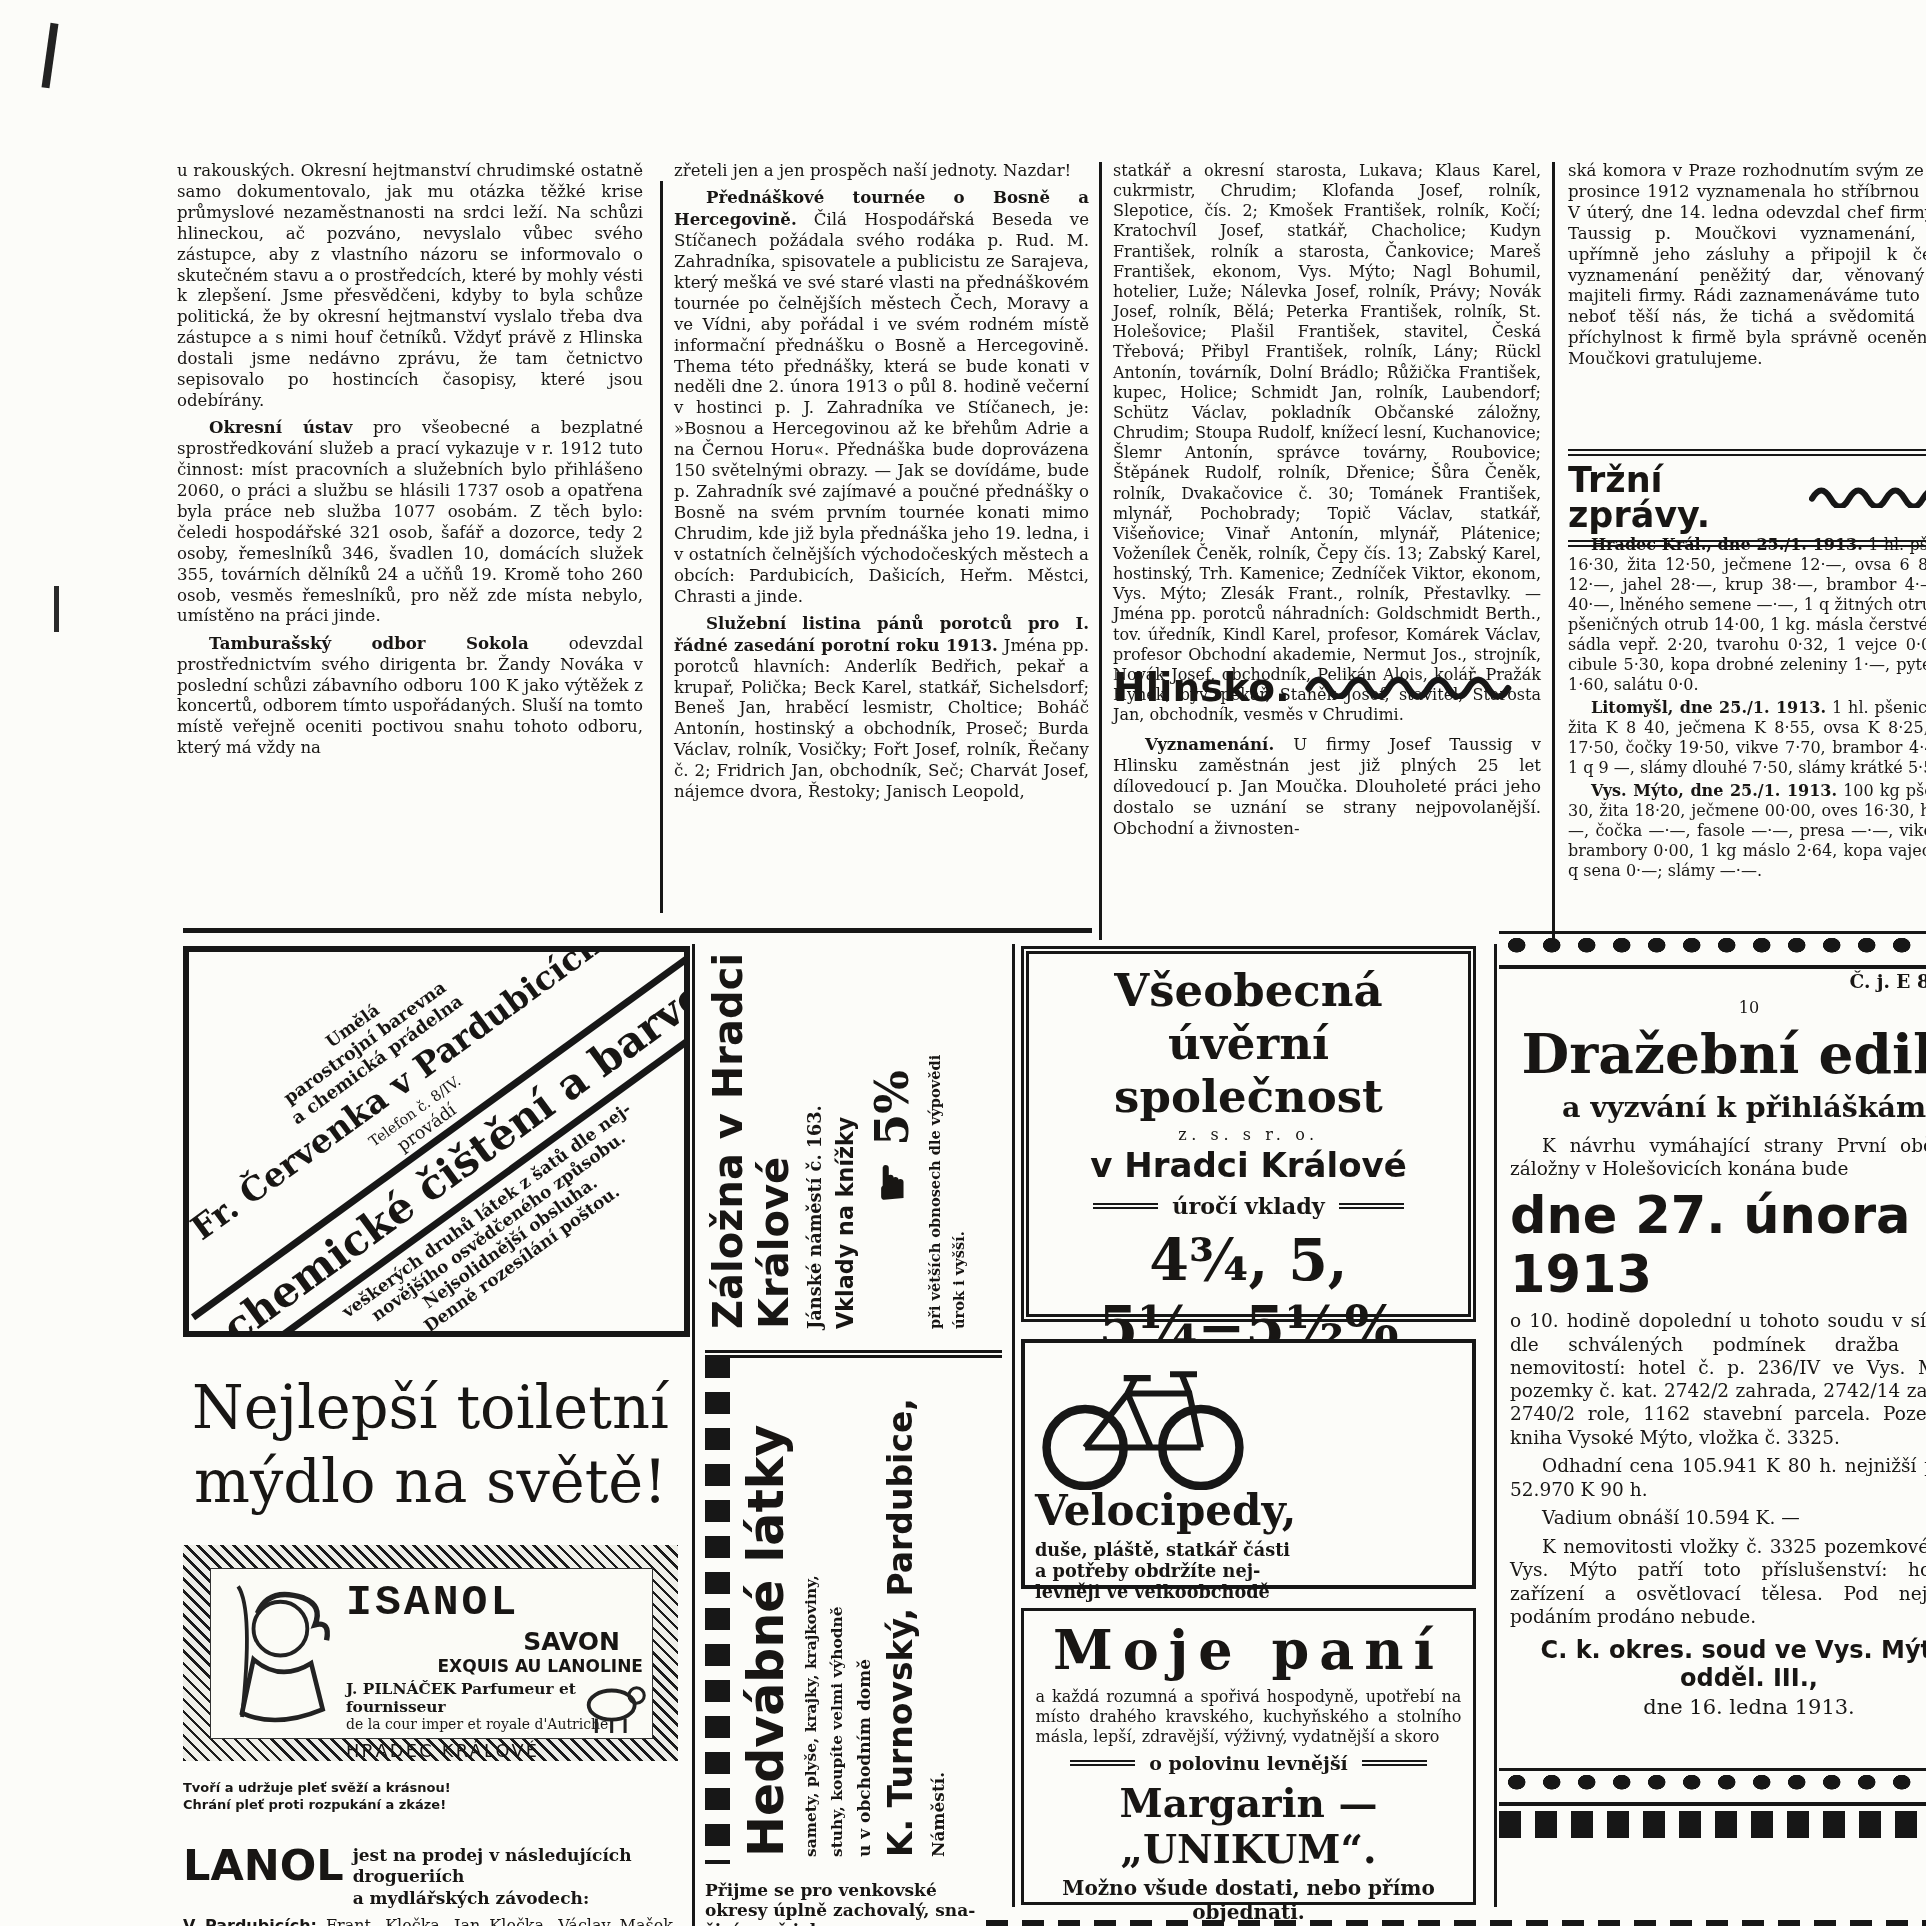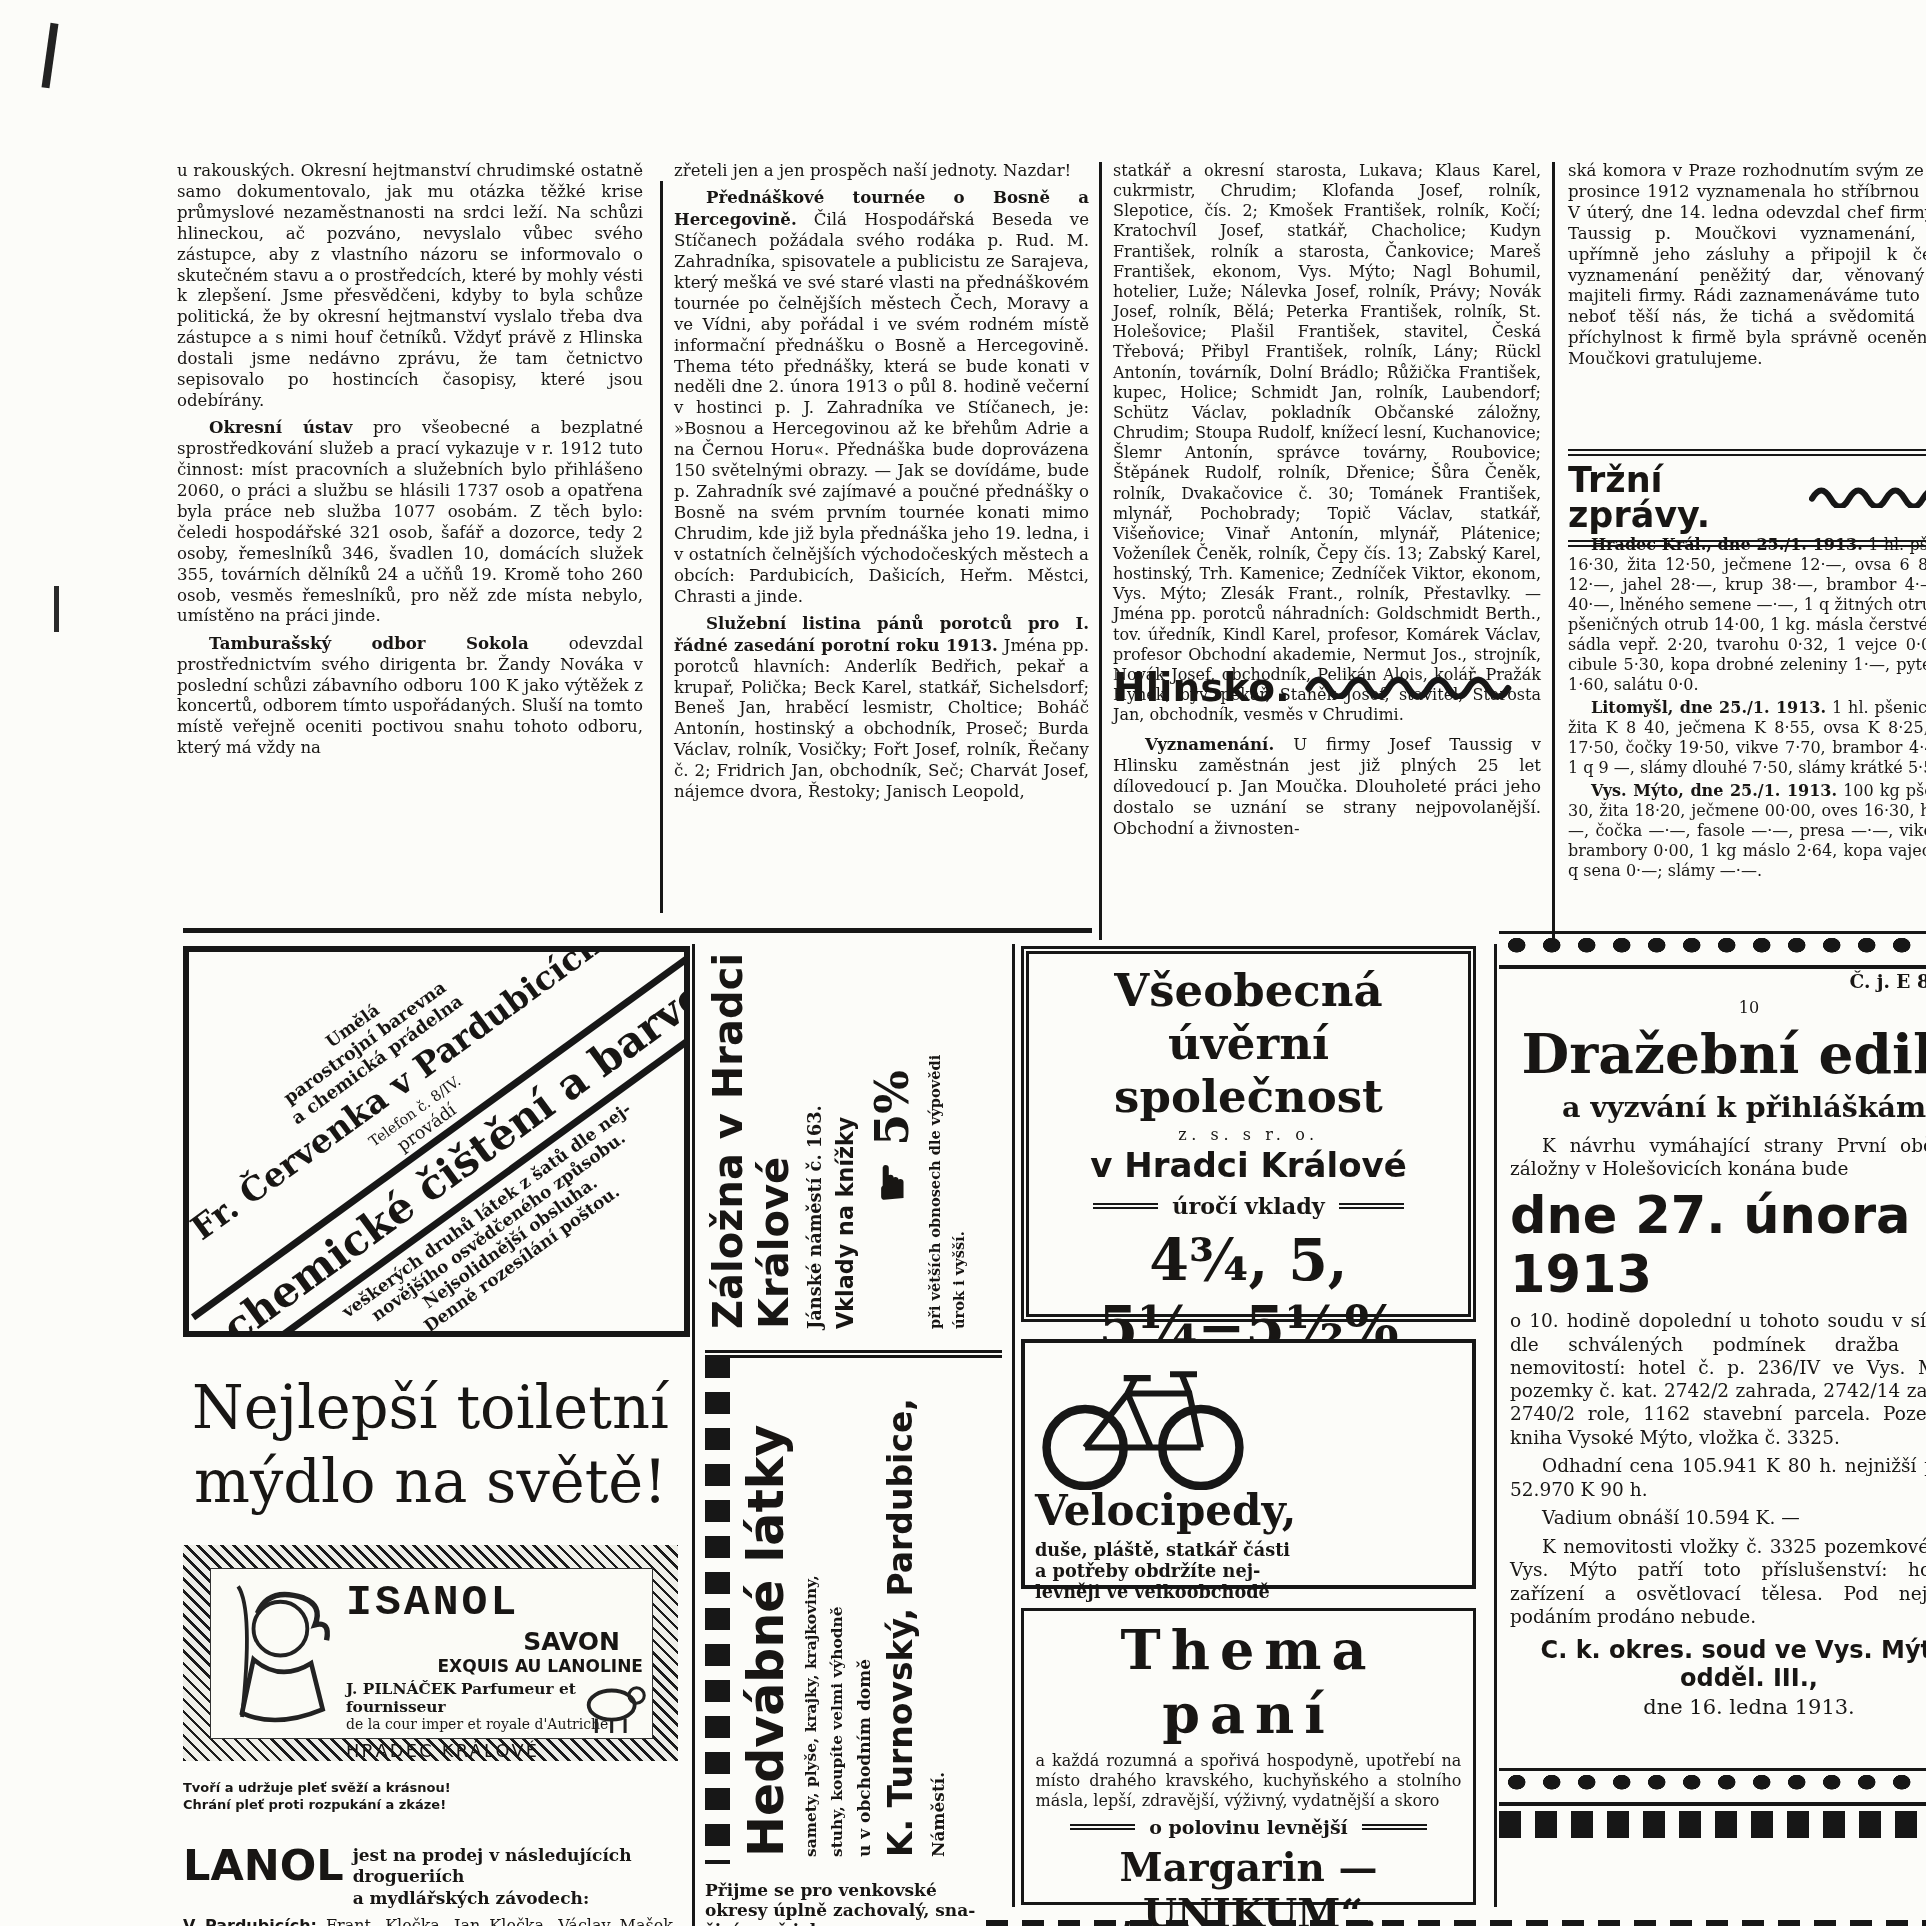"Thema paní" div { text: Thema -> Moje }
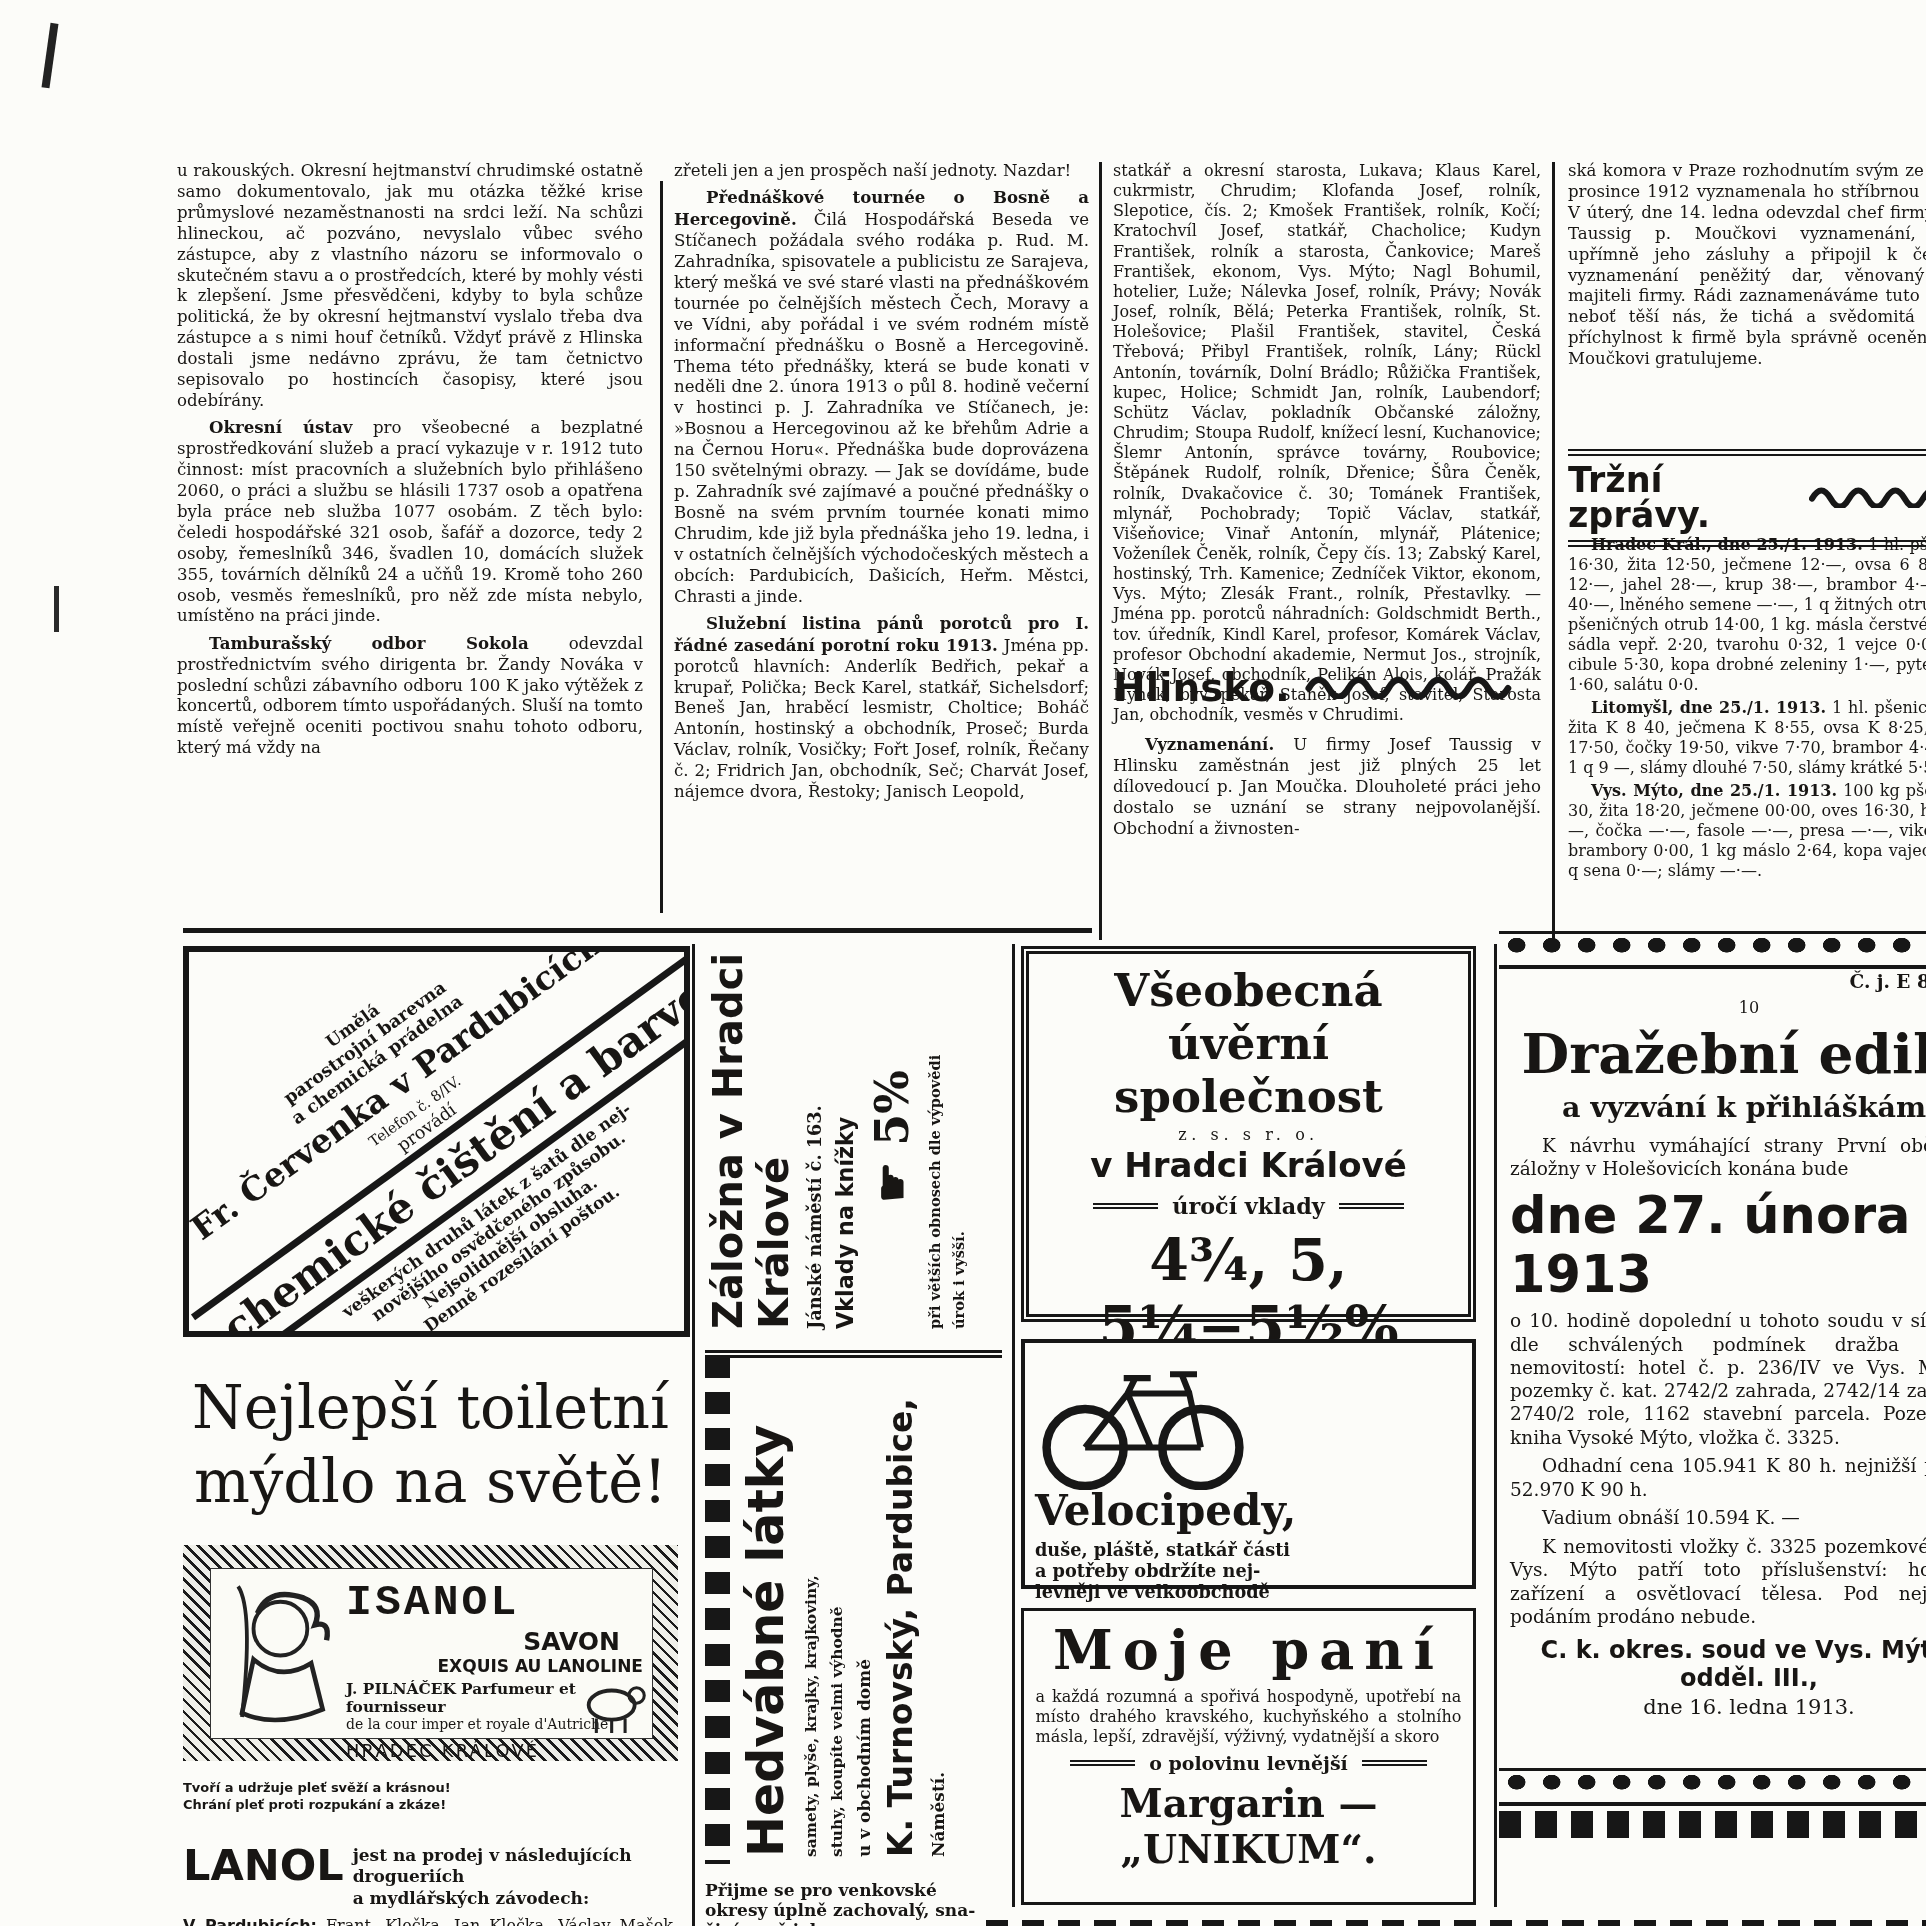"Možno všude dostati, nebo přímo" div { html: none -> <div>Možno všude dostati, nebo přímo objednati.</div> }
